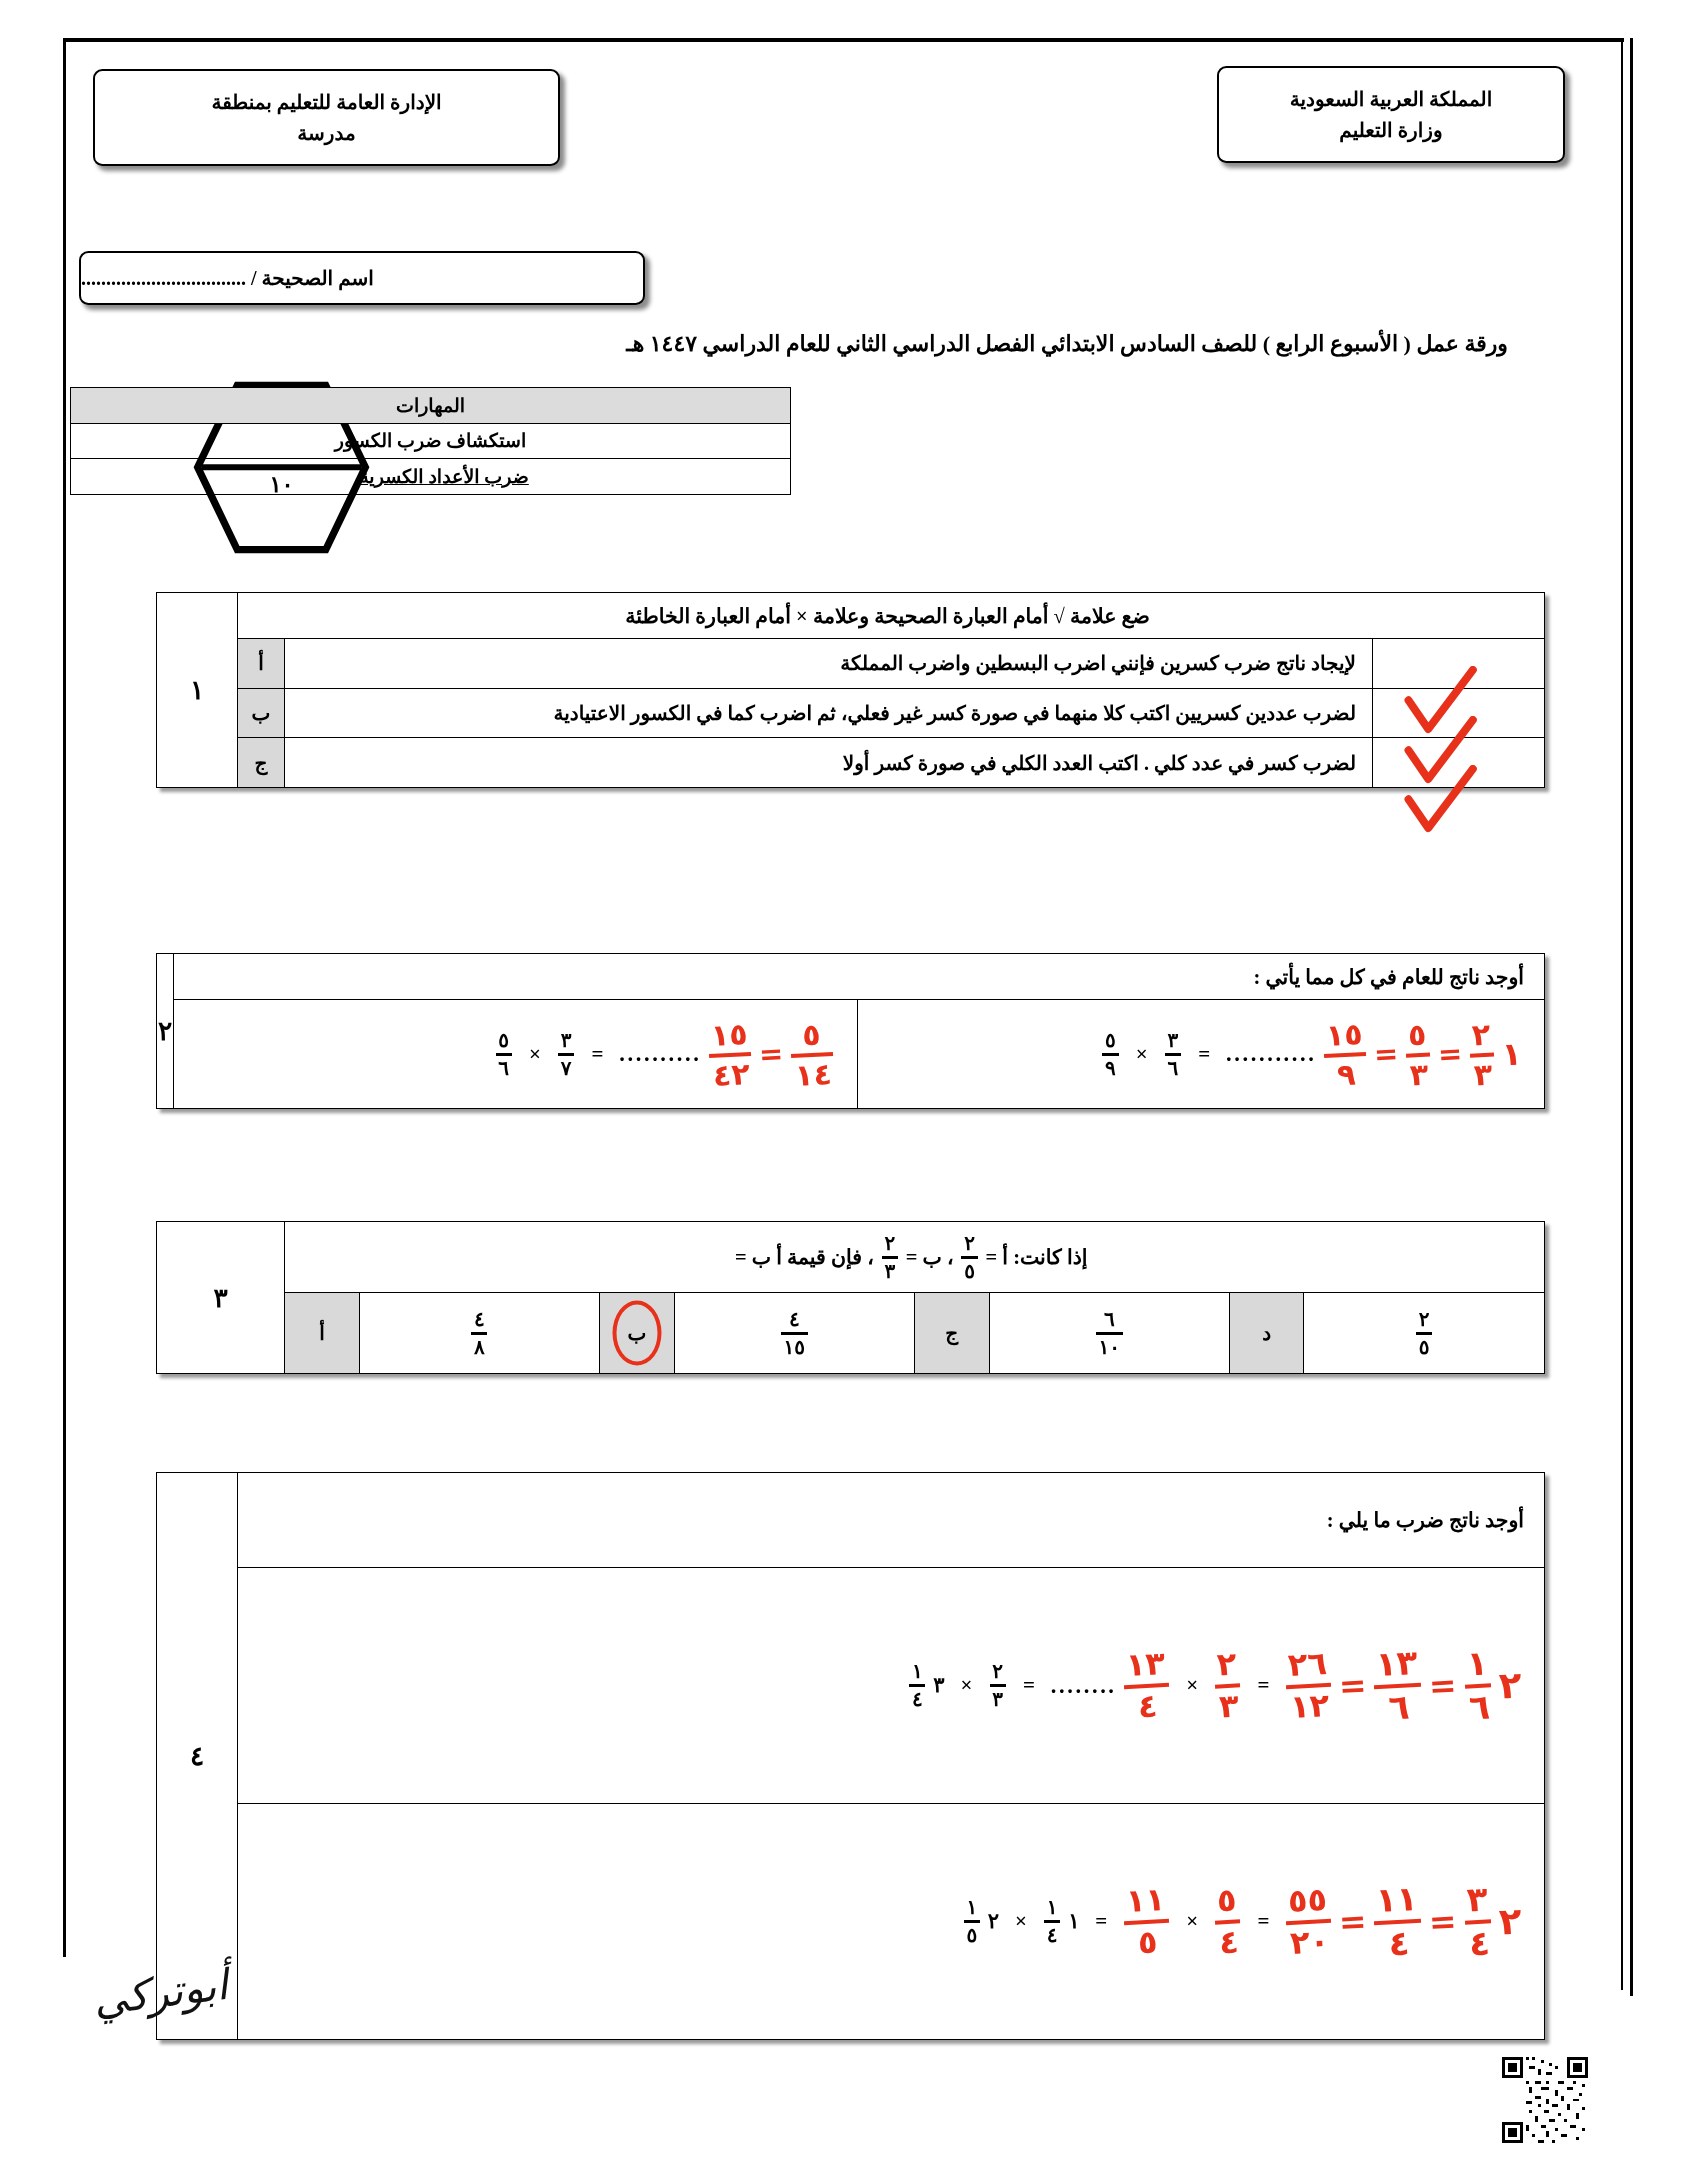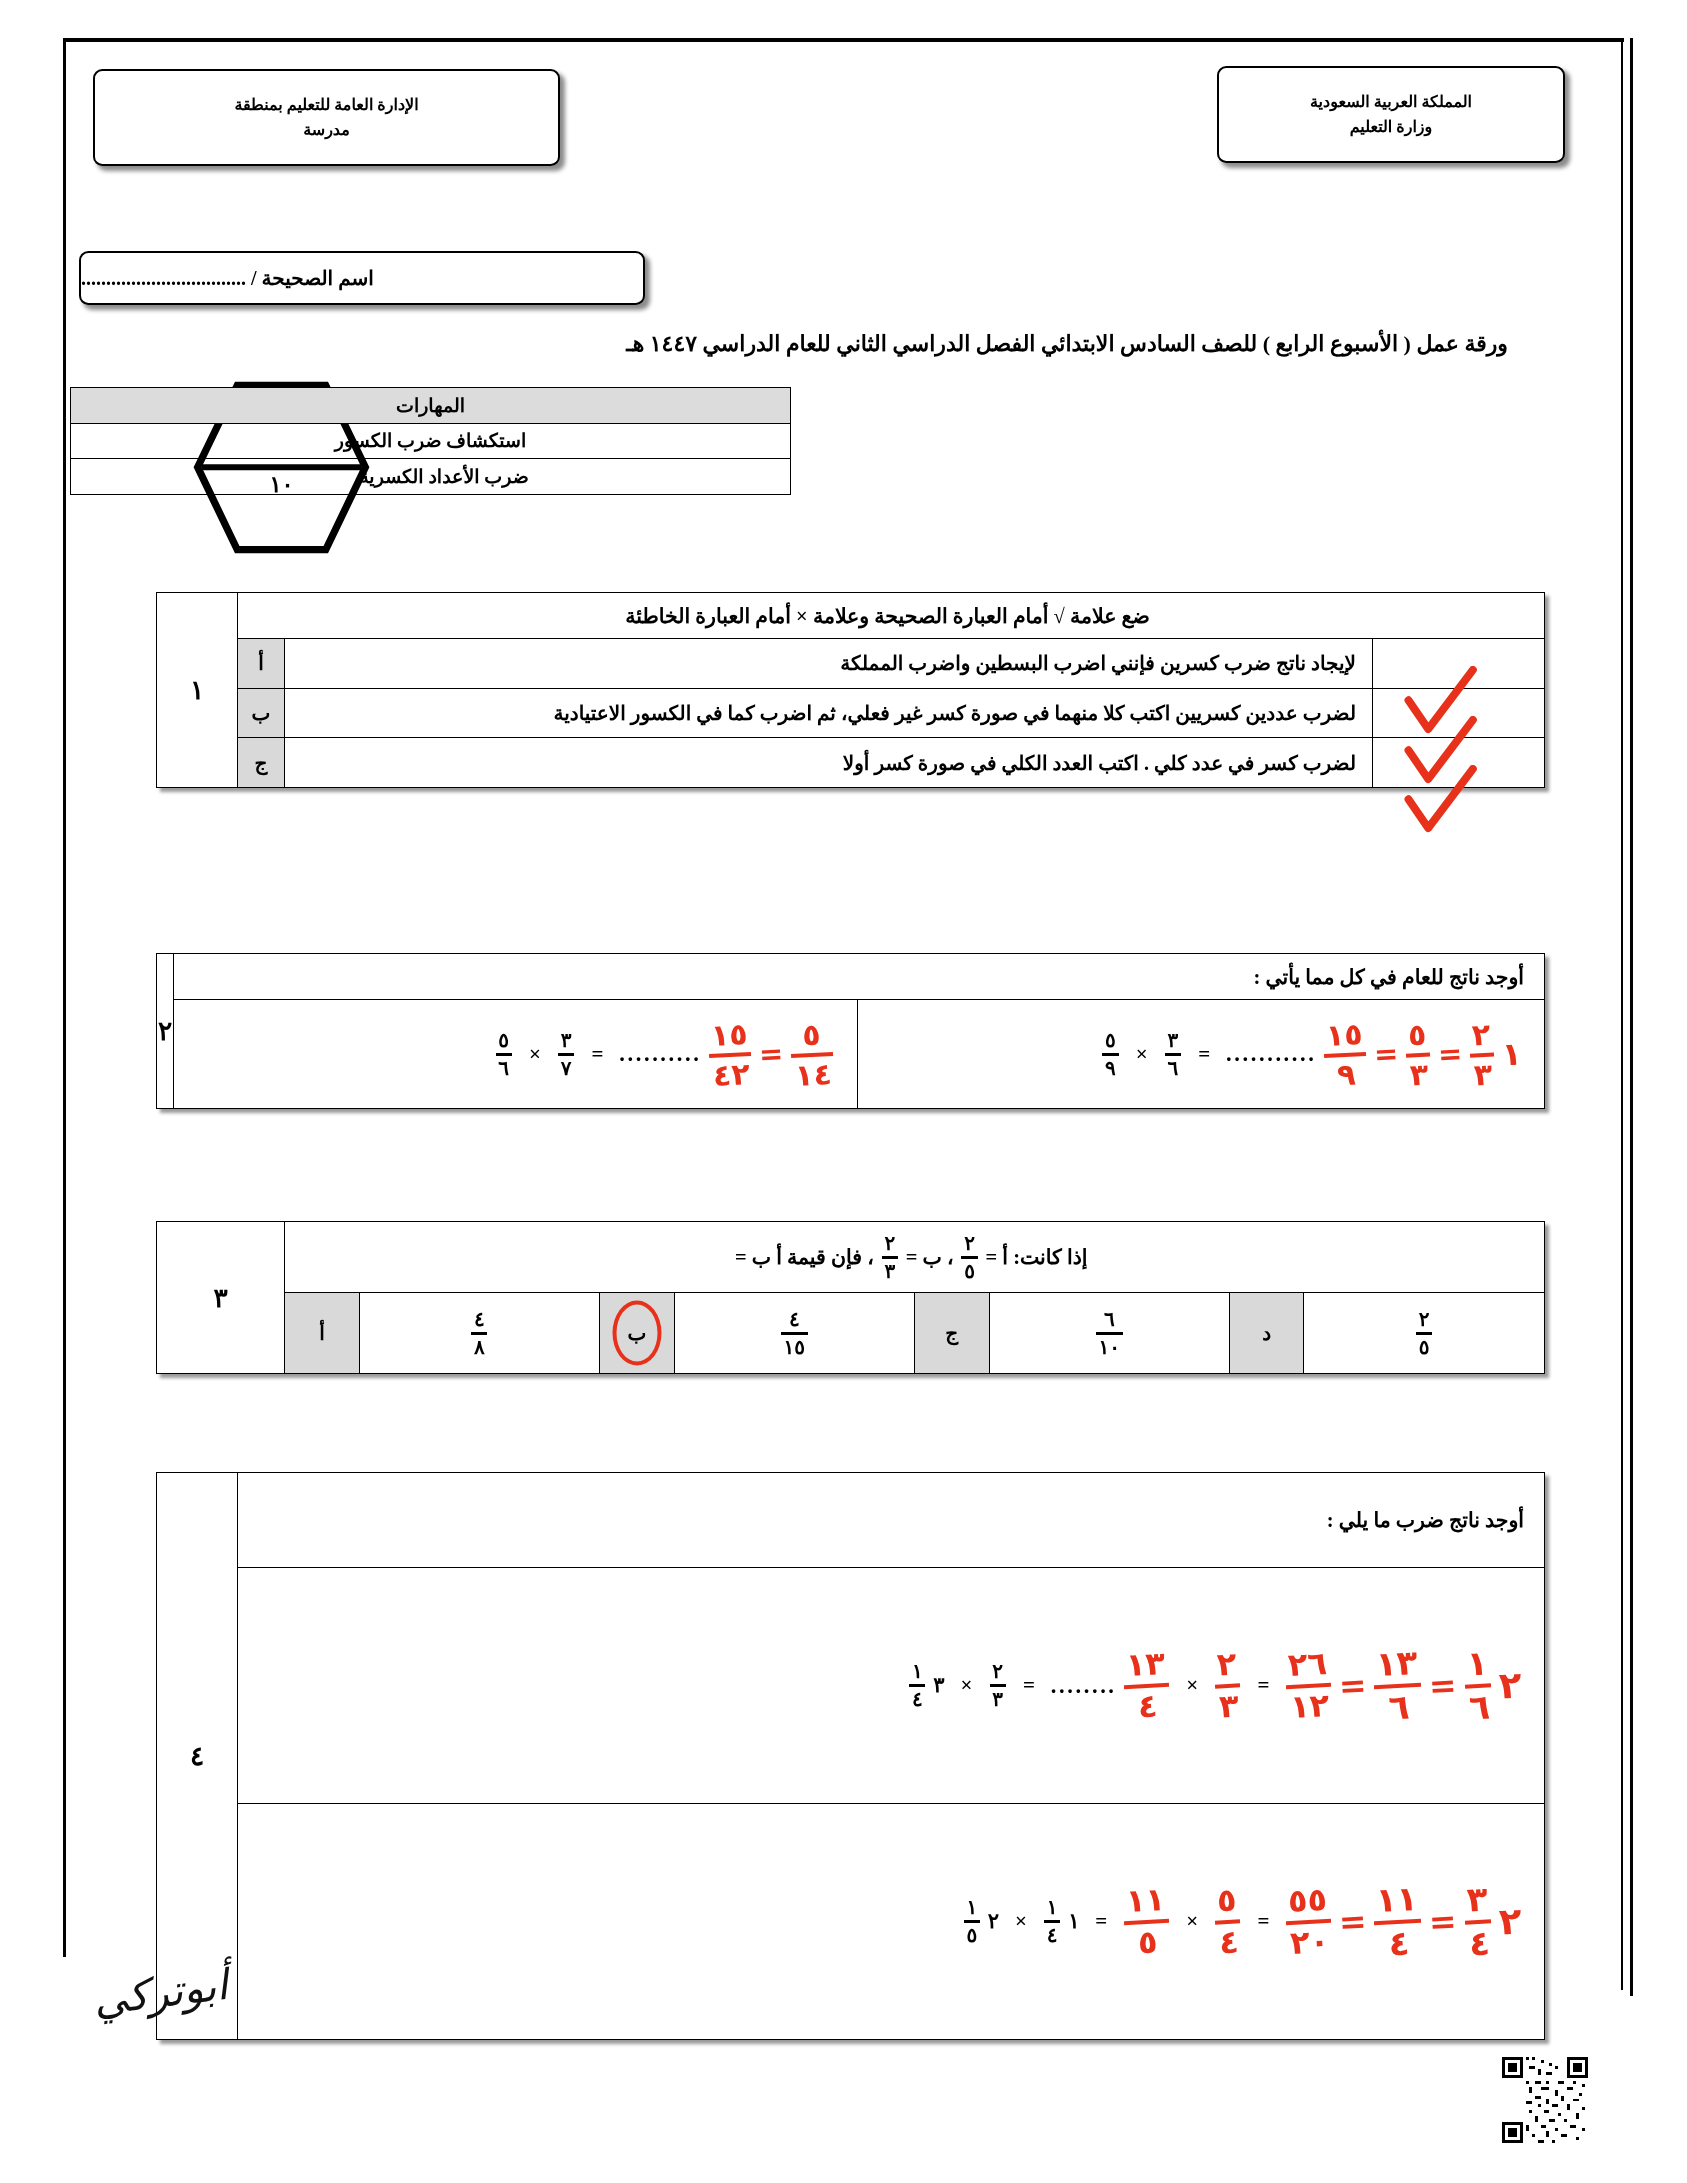"الإدارة العامة للتعليم بمنطقة" .hdr-box div { font-size: 16px -> 20px }
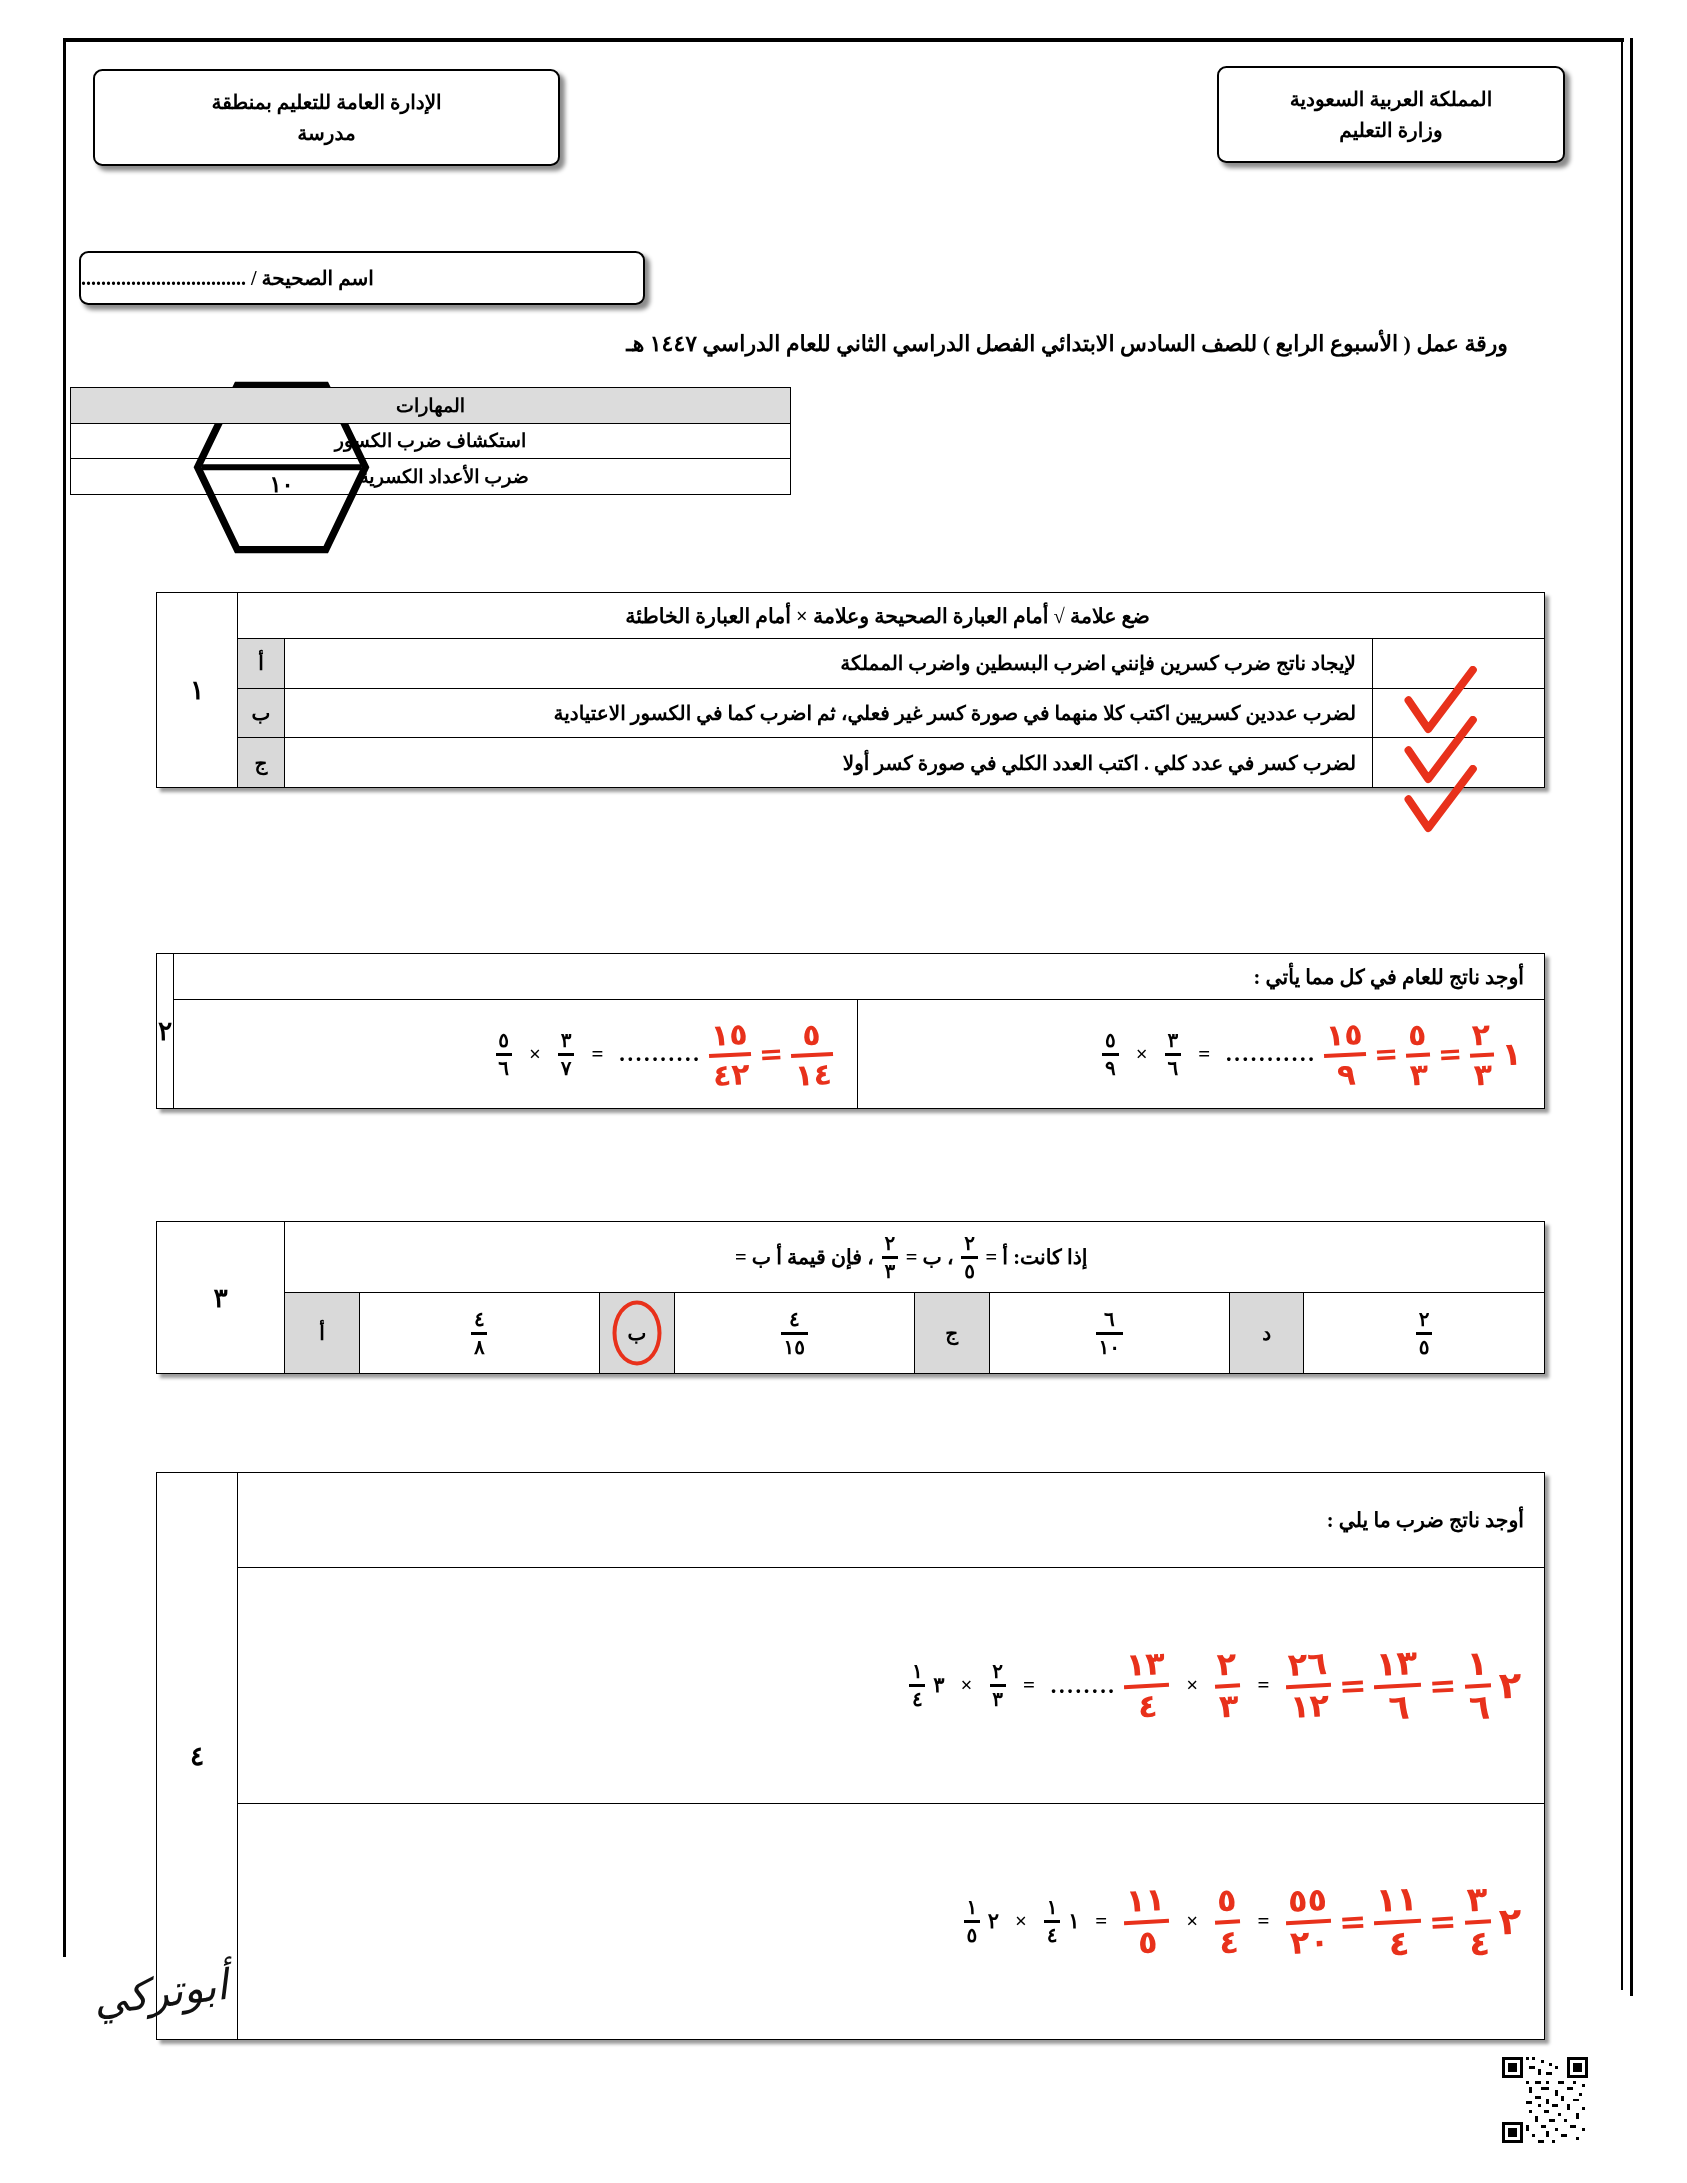"ضرب الأعداد الكسرية" .skills .u { text-decoration: none -> underline }
